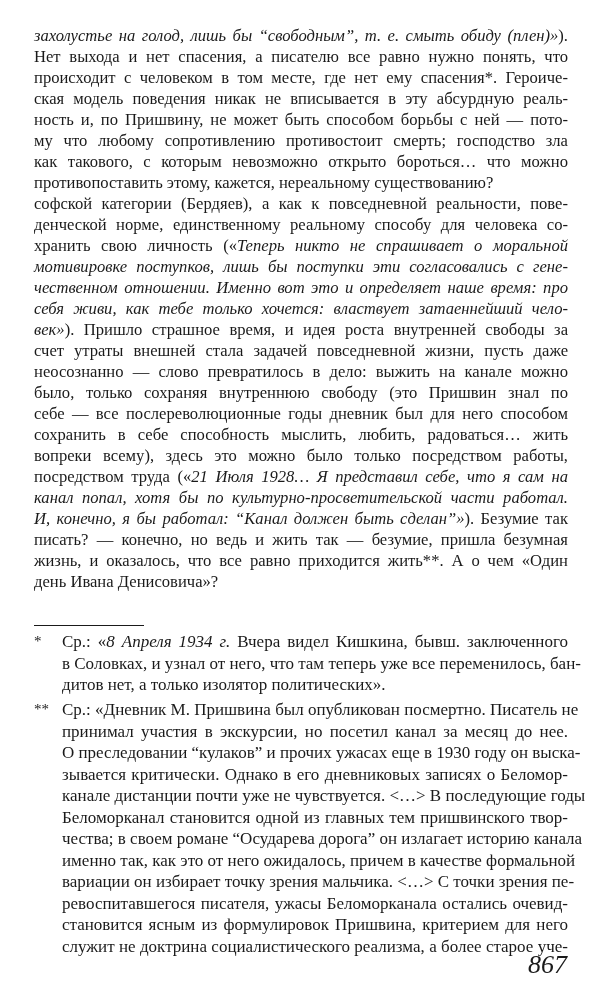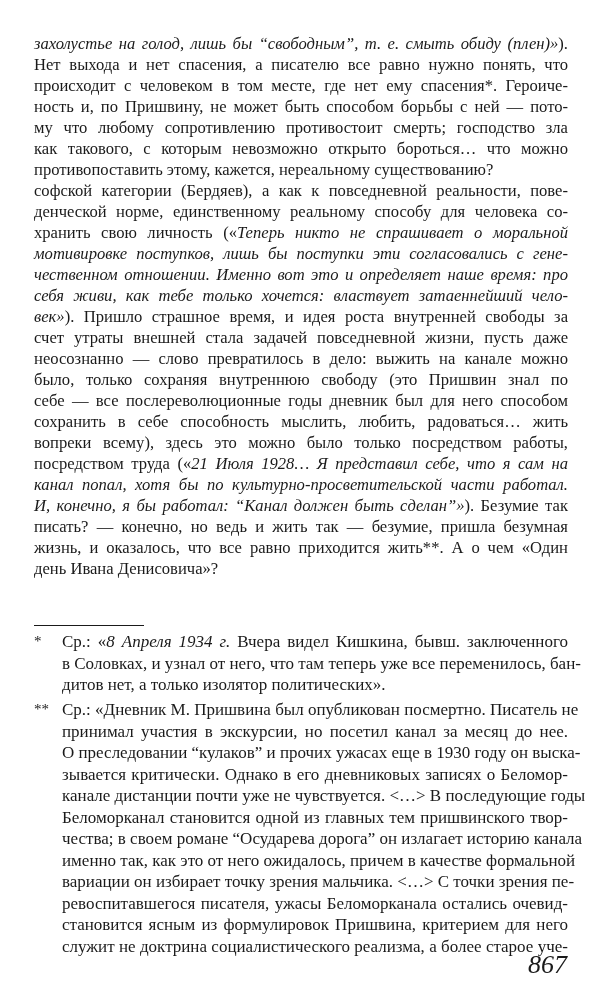"захолустье на голод, лишь бы" .page { top: 33px -> 25px }
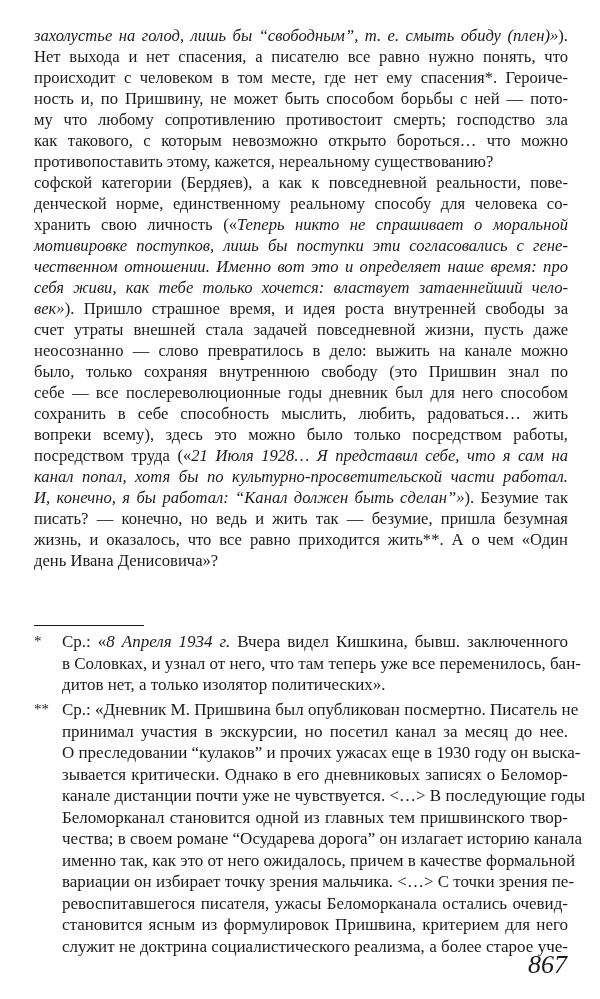"ская модель поведения никак не" div.line { html: none -> <div><span>ская модель поведения никак не вписывается в эту абсурдную реаль-</span></div> }
